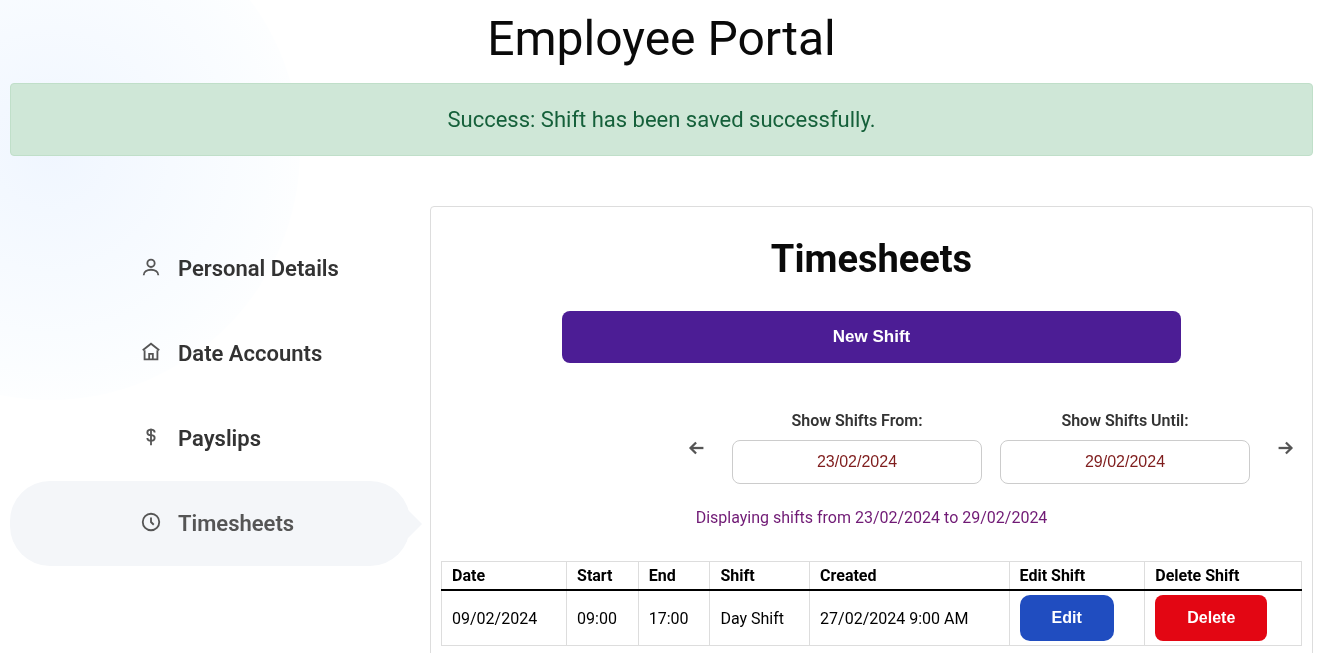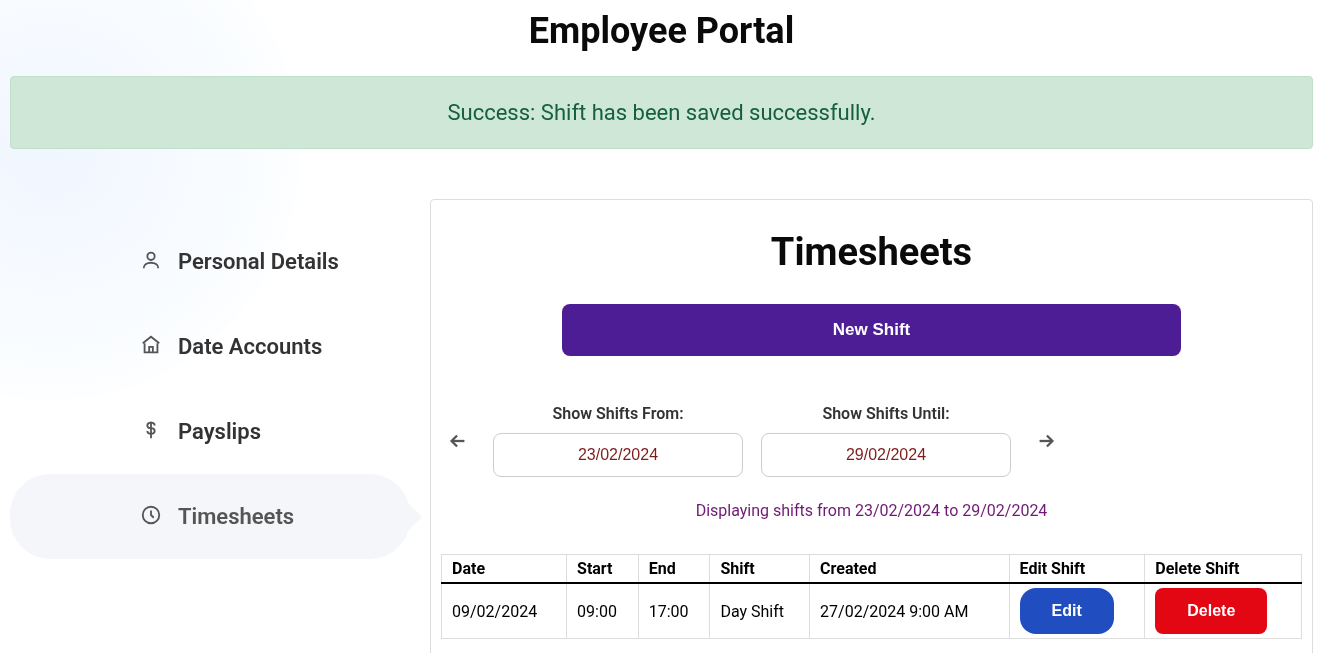"Employee Portal" .page-title { font-size: 36px -> 48px; font-weight: 700 -> 400; margin-bottom: 24px -> 16px }
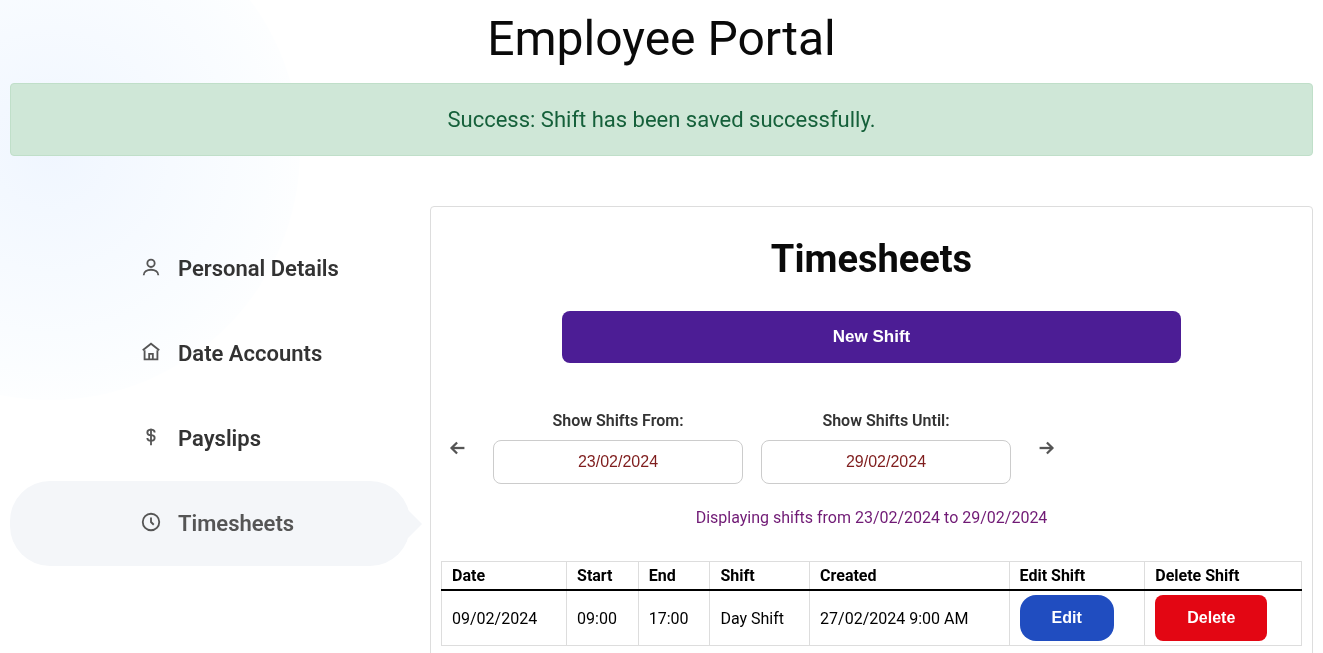"Show Shifts From:" .date-range-row { justify-content: flex-start -> flex-end }
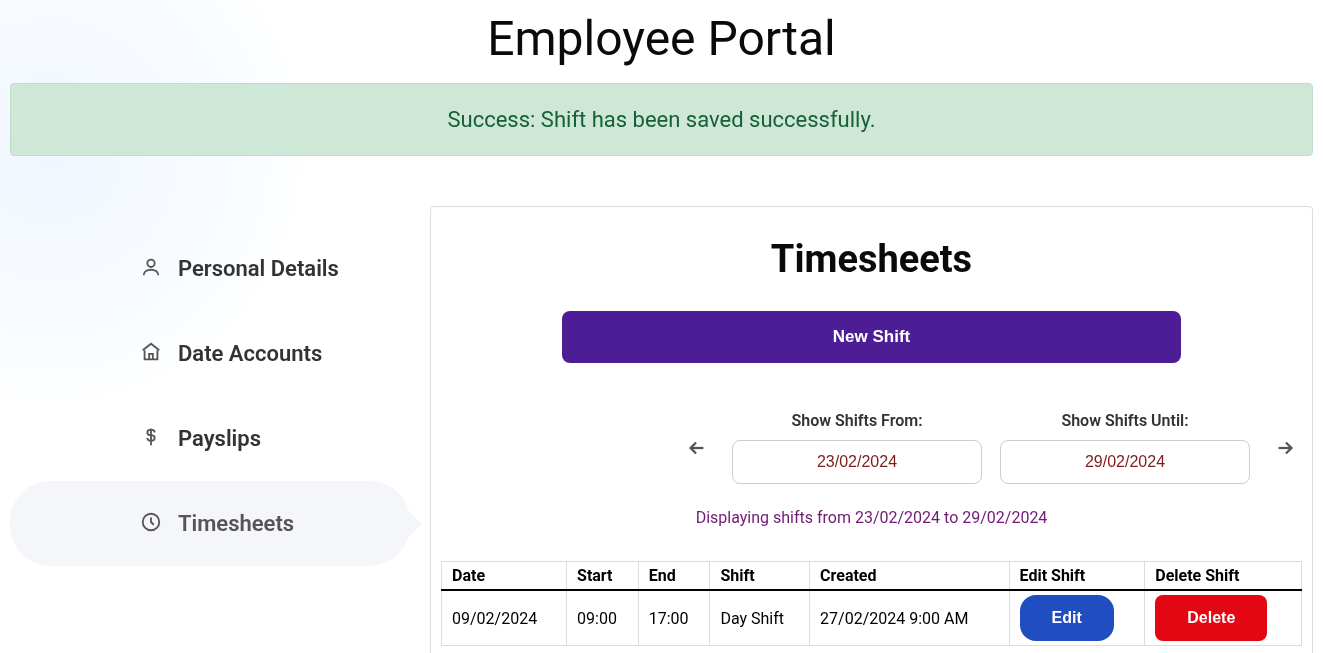"Edit" .btn-edit { border-radius: 16px -> 10px }
